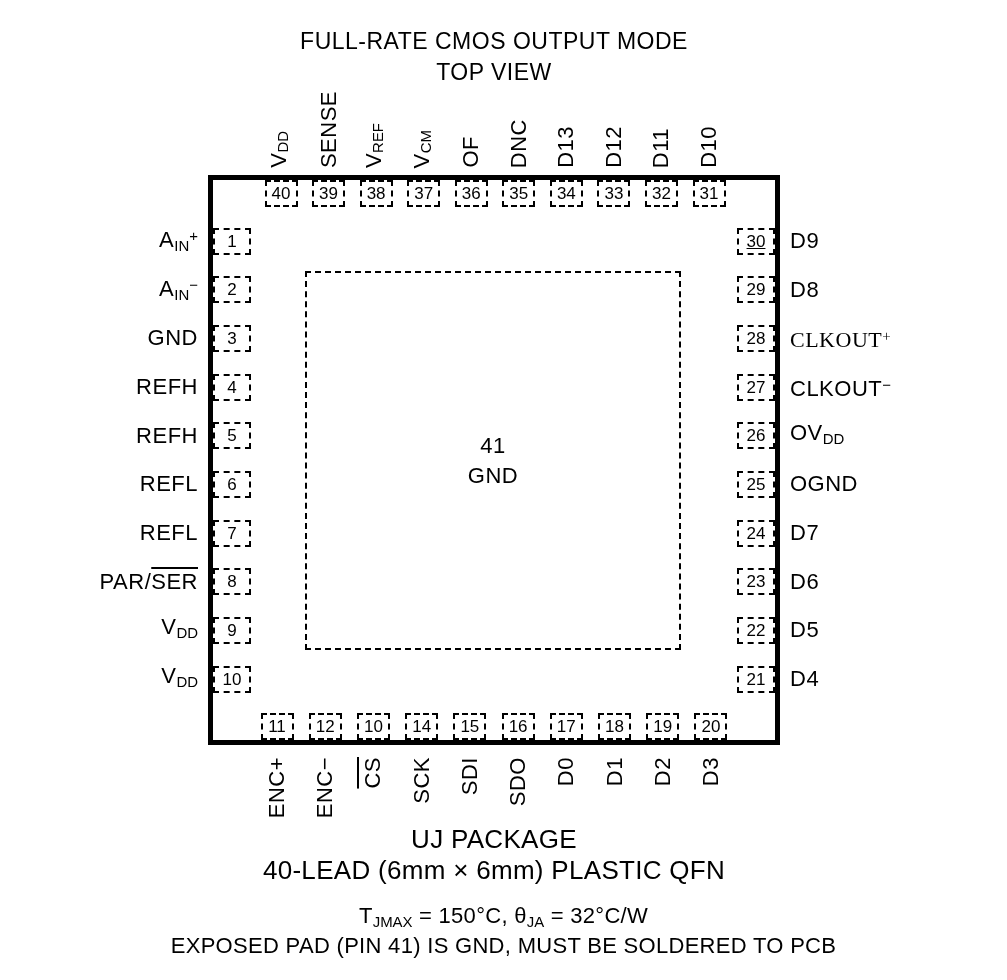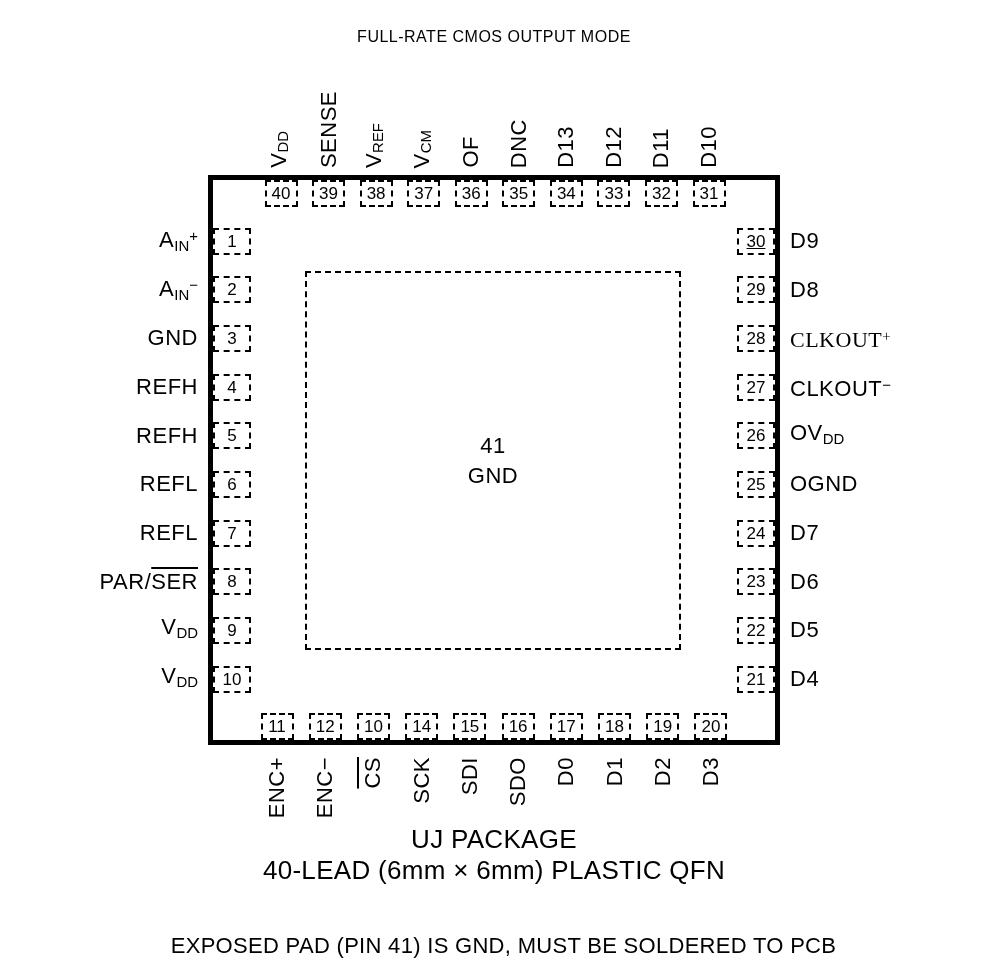"FULL-RATE CMOS OUTPUT MODE" .title-line { font-size: 16px -> 23px }
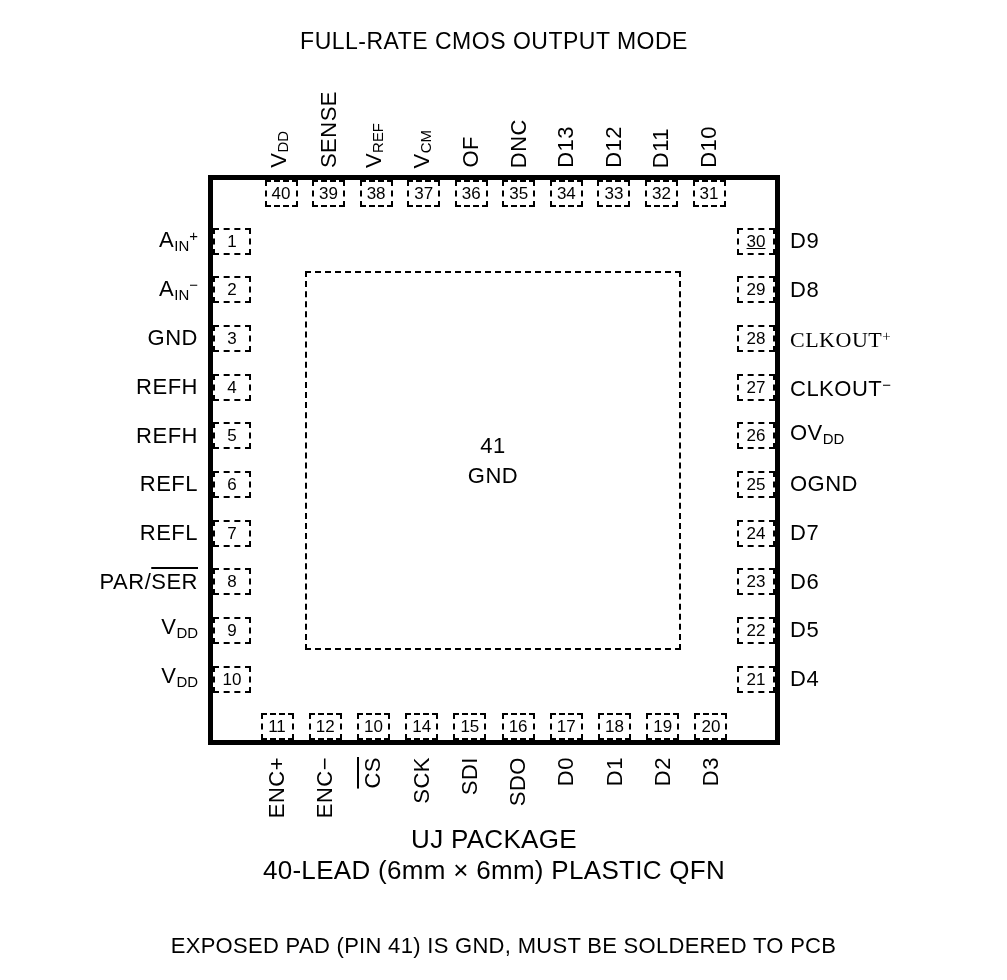"TOP VIEW" div.title-line { html: none -> <div>TOP VIEW</div> }
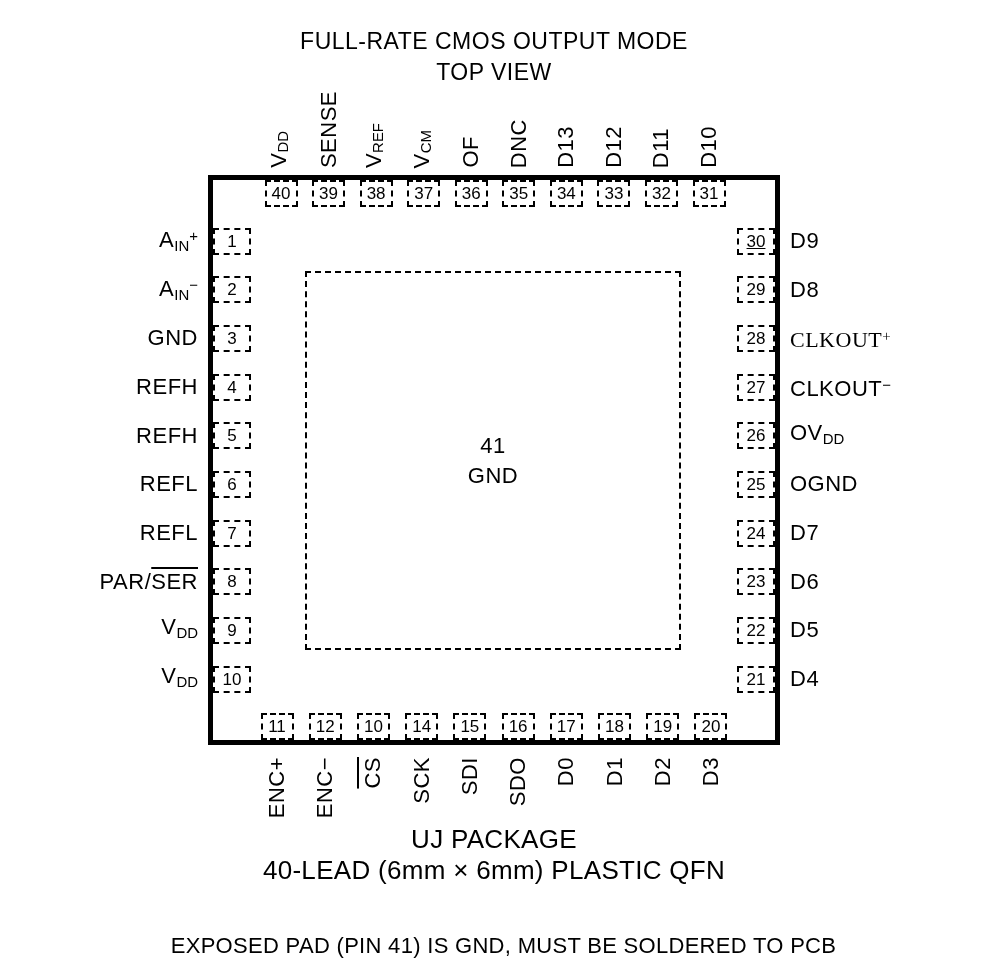"TJMAX = 150°C, θJA =" div.note-line { html: none -> <div>T<sub>JMAX</sub> = 150°C, θ<sub>JA</sub> = 32°C/W</div> }
